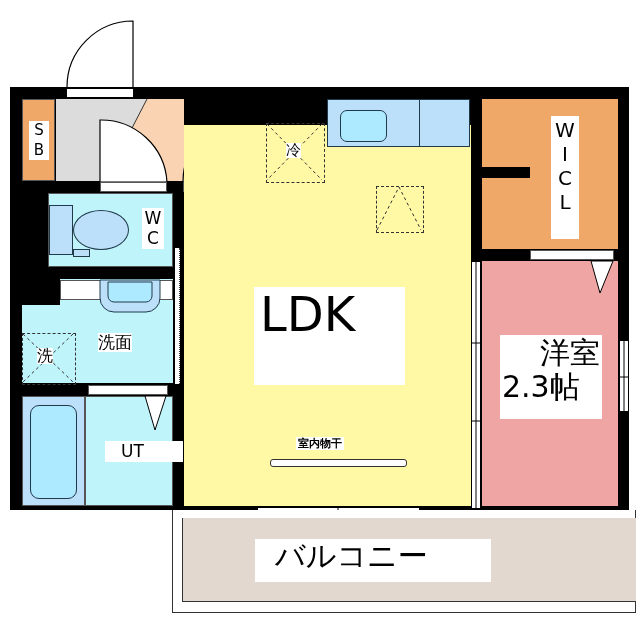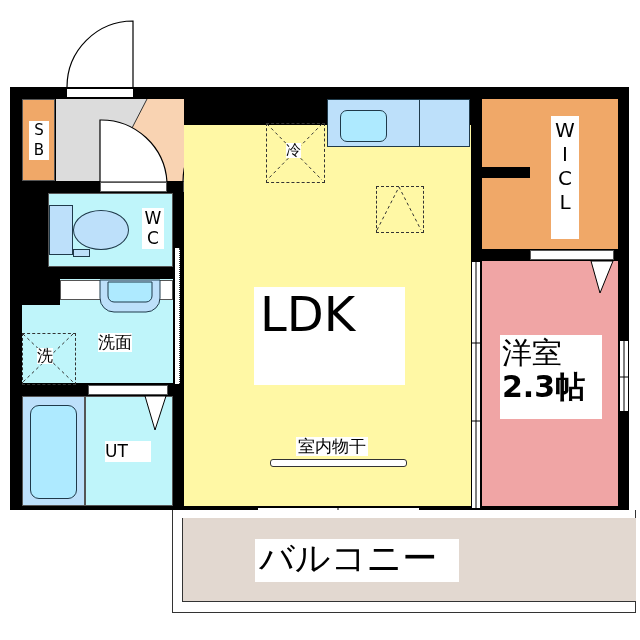"洋室" div { text-align: none -> right }
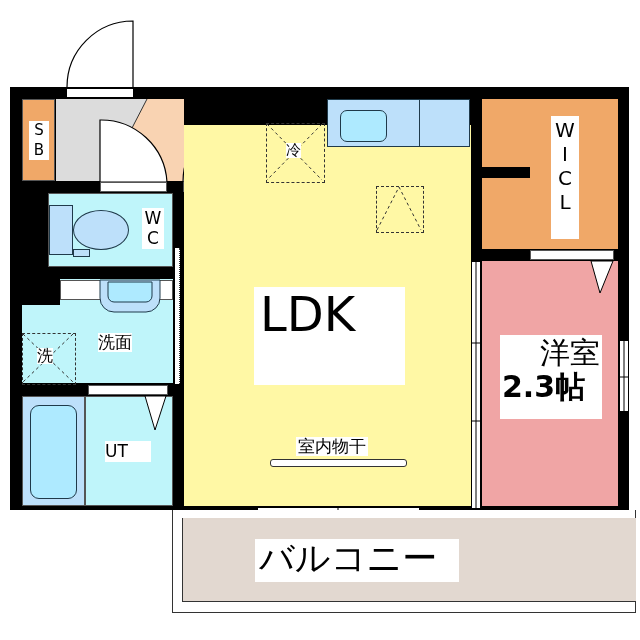"2.3帖" div { font-weight: bold -> none }
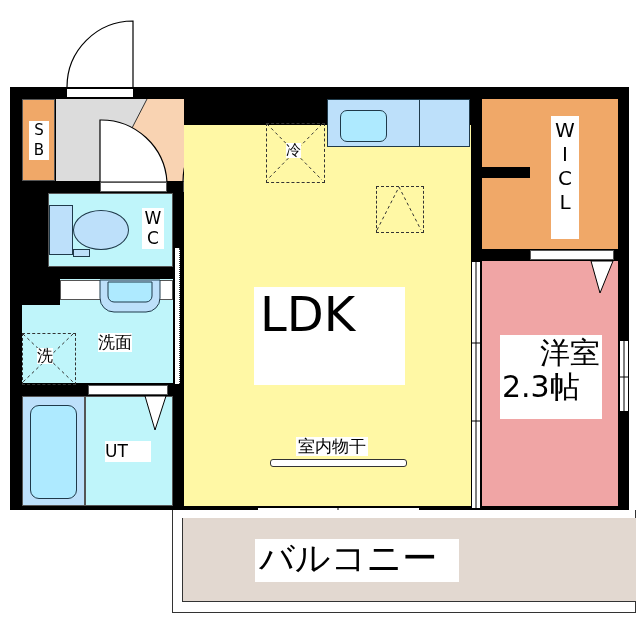"UT" div.lbl { padding: 2px 0 -> 2px 16px }
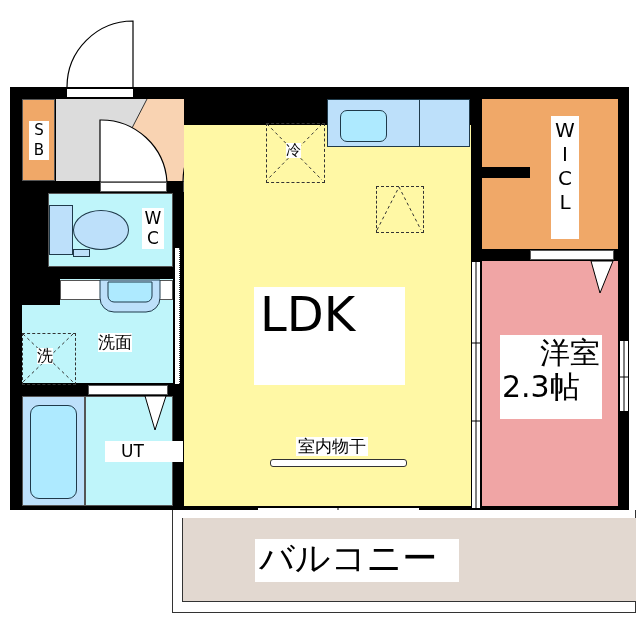"室内物干" div.lbl { font-size: 17px -> 11px; font-weight: none -> bold }
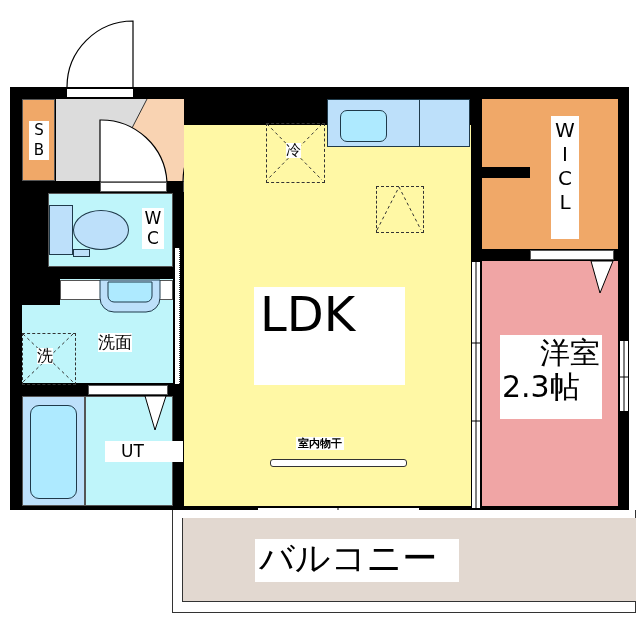"バルコニー" div.lbl { font-size: 35px -> 30px; padding: 2px 4px -> 2px 20px }
